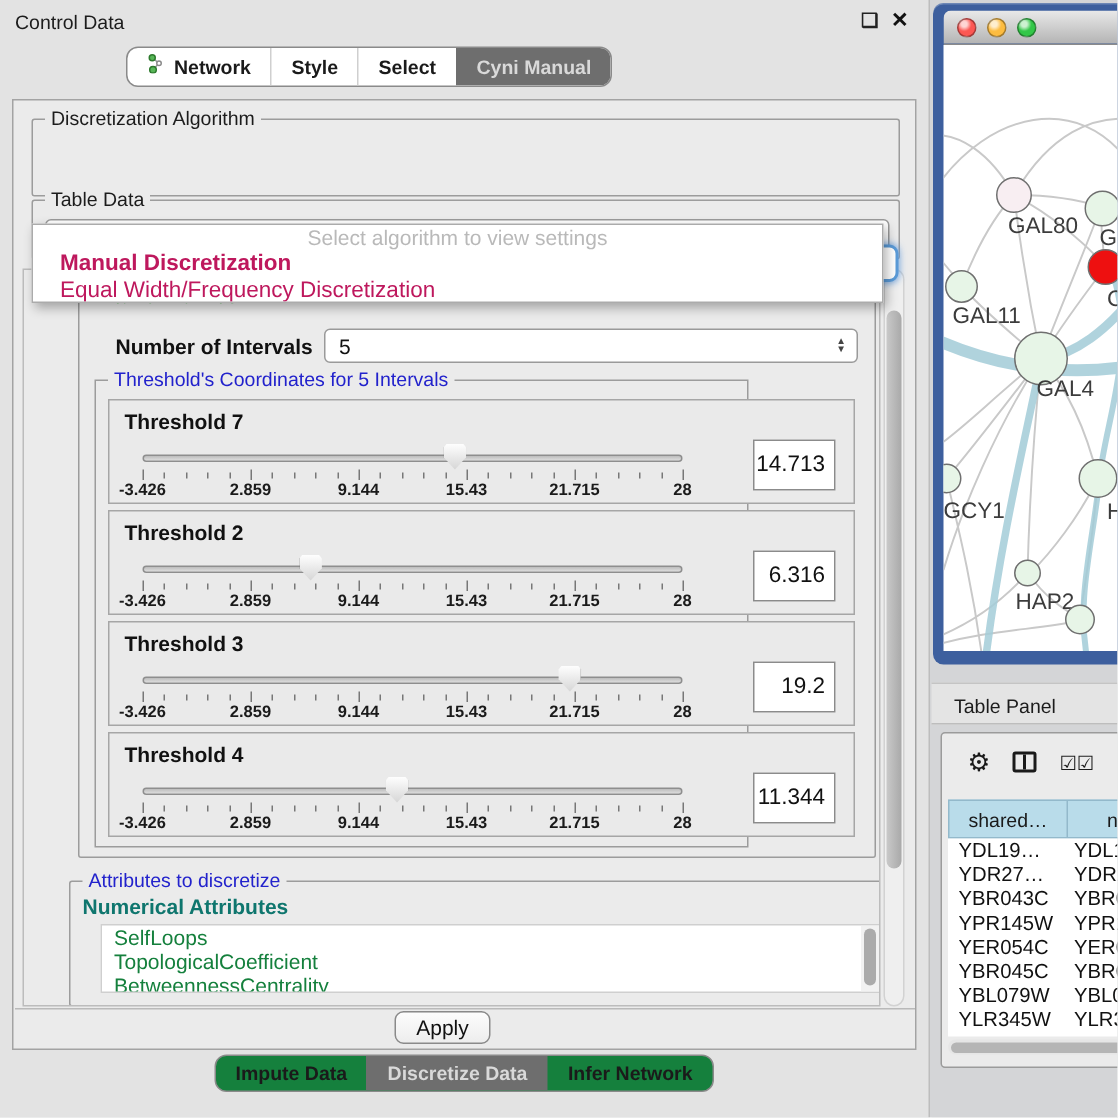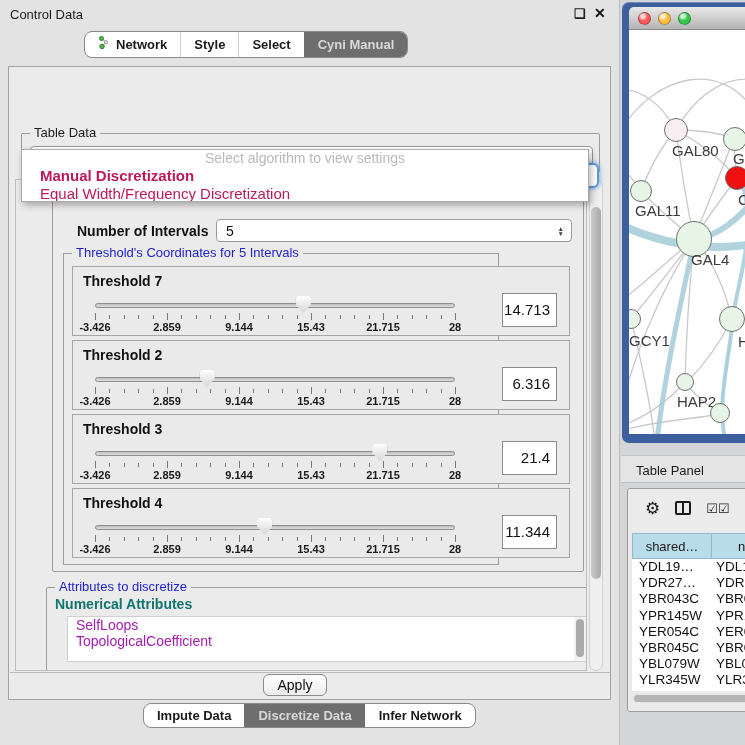"Discretization Algorithm" div.groupbox { html: none -> <div> <span>Discretization Algorithm</span> </div> }
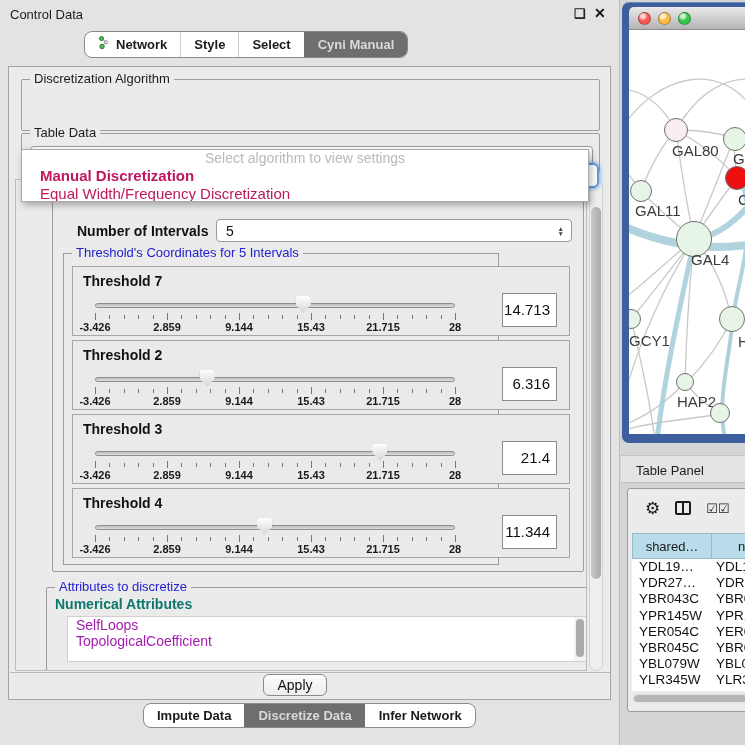"21.4" div.thr-value { text: 21.4 -> 19.2 }
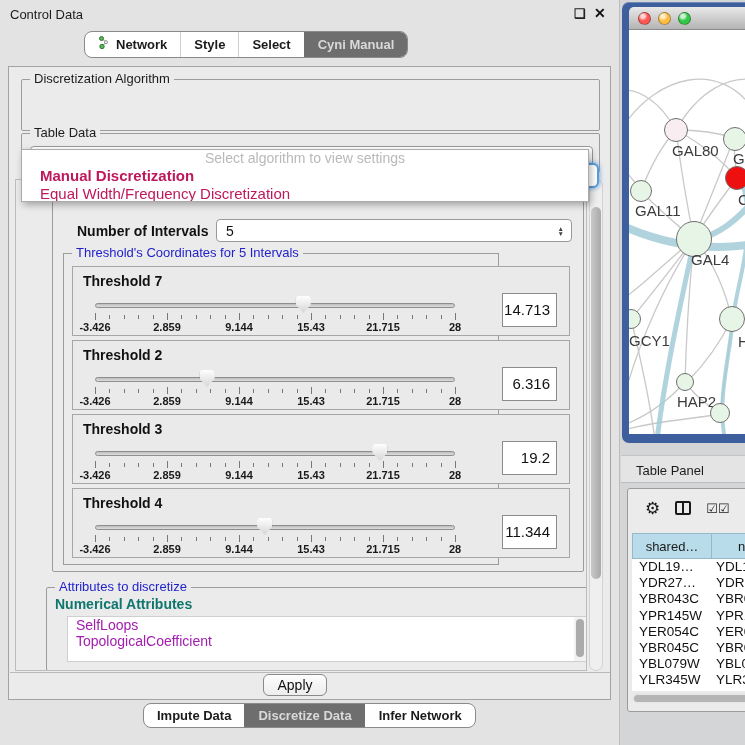"SelfLoops" .attr-item { color: #a21caf -> #15803d }
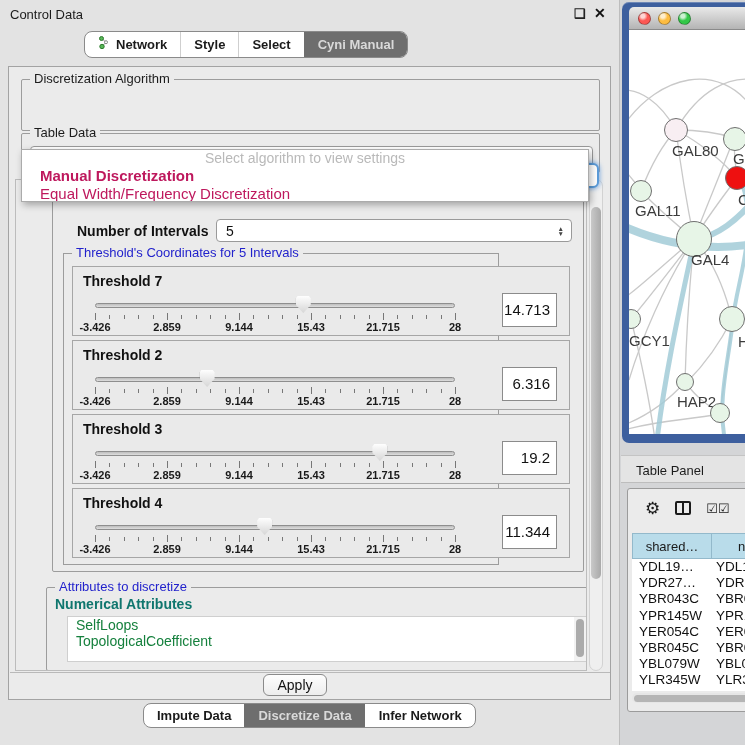"BetweennessCentrality" div.attr-item { html: none -> <div>BetweennessCentrality</div> }
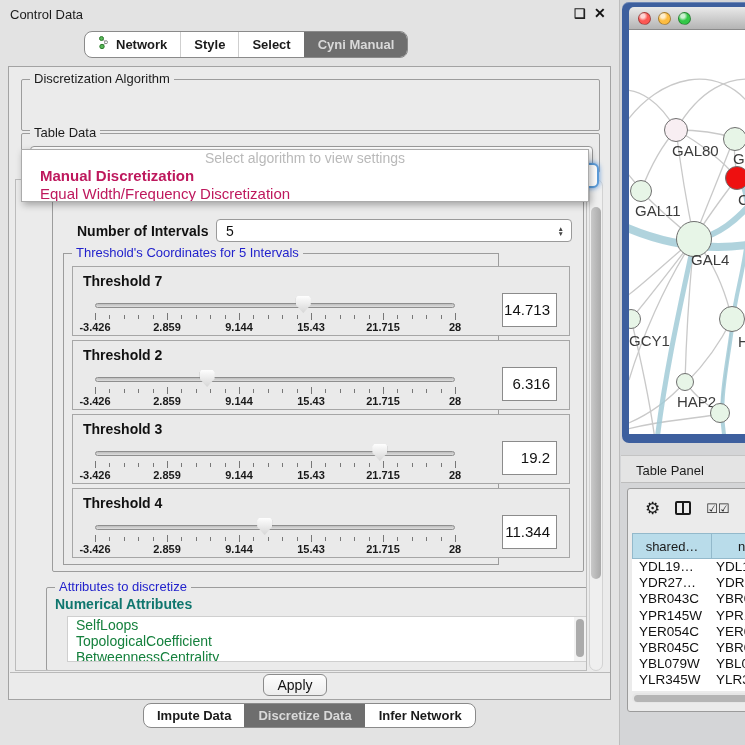"Impute Data" .bottom-tabbar { background: #ffffff -> #15803d }
